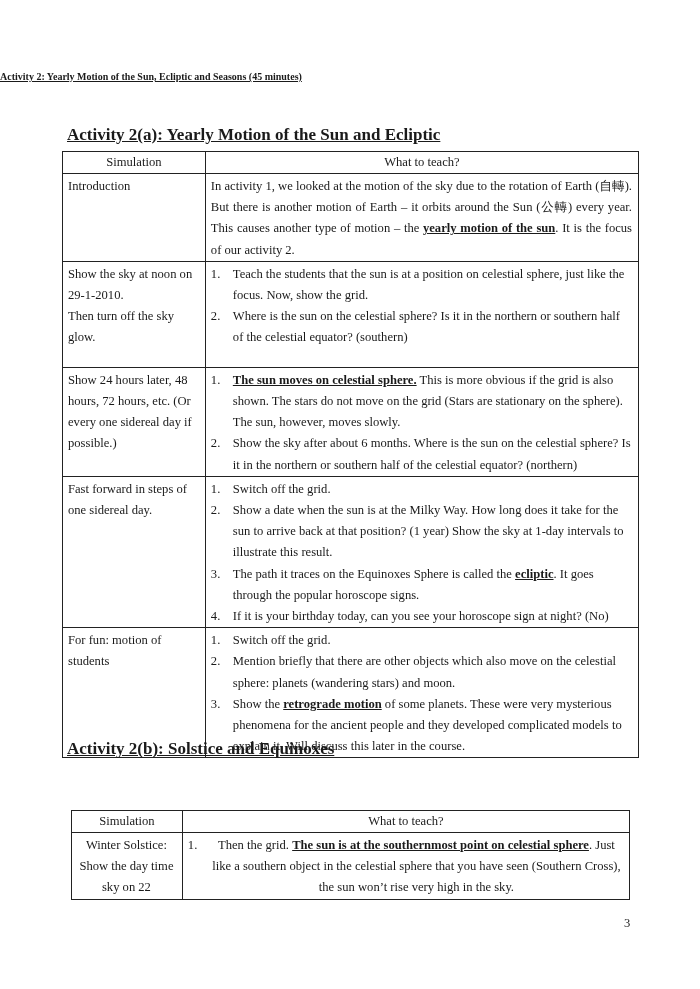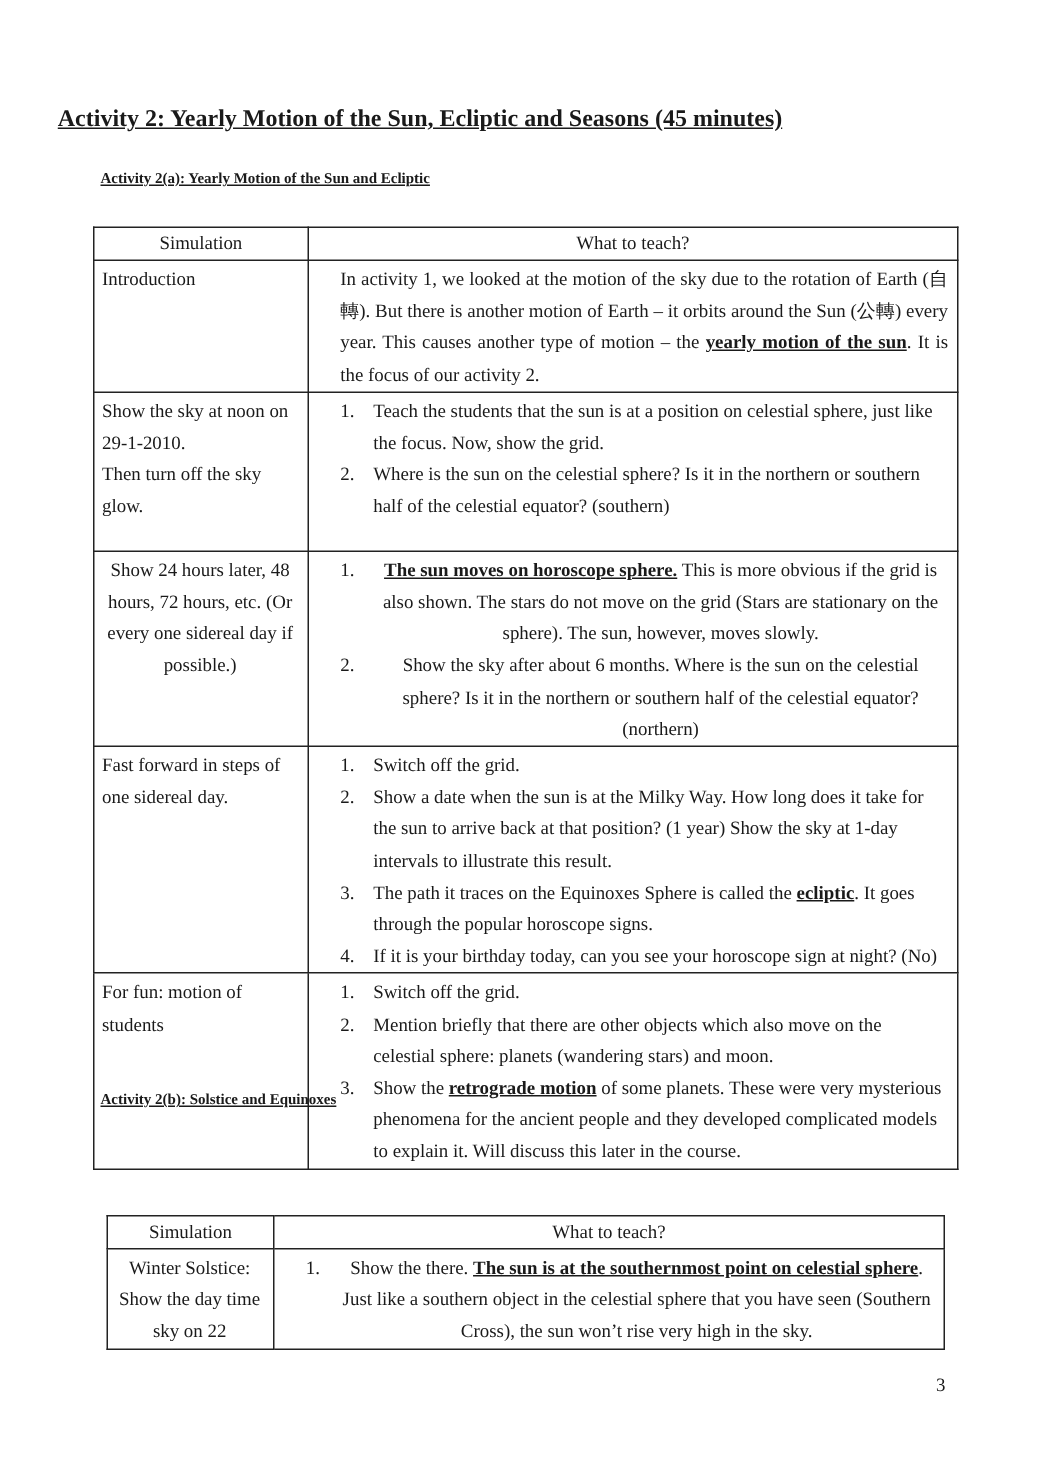"Activity 2: Yearly Motion of" .title { font-size: 16px -> 10px; text-align: center -> left }
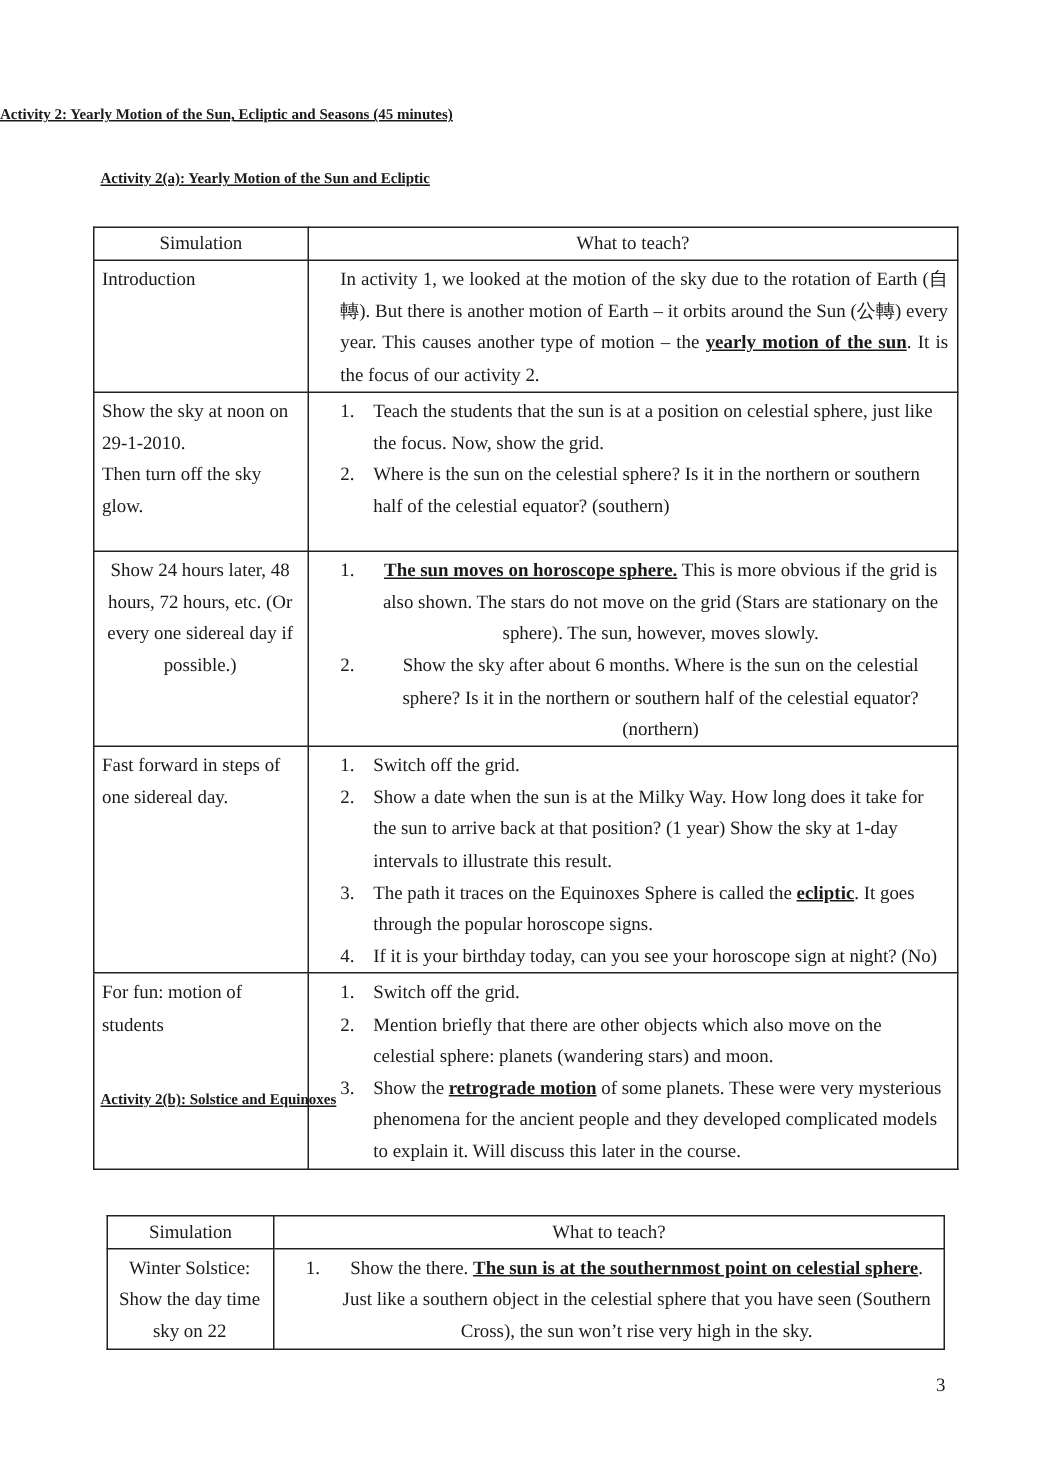"Activity 2(a): Yearly Motion of" .subhead { font-size: 10px -> 17px; margin-top: none -> 11px }
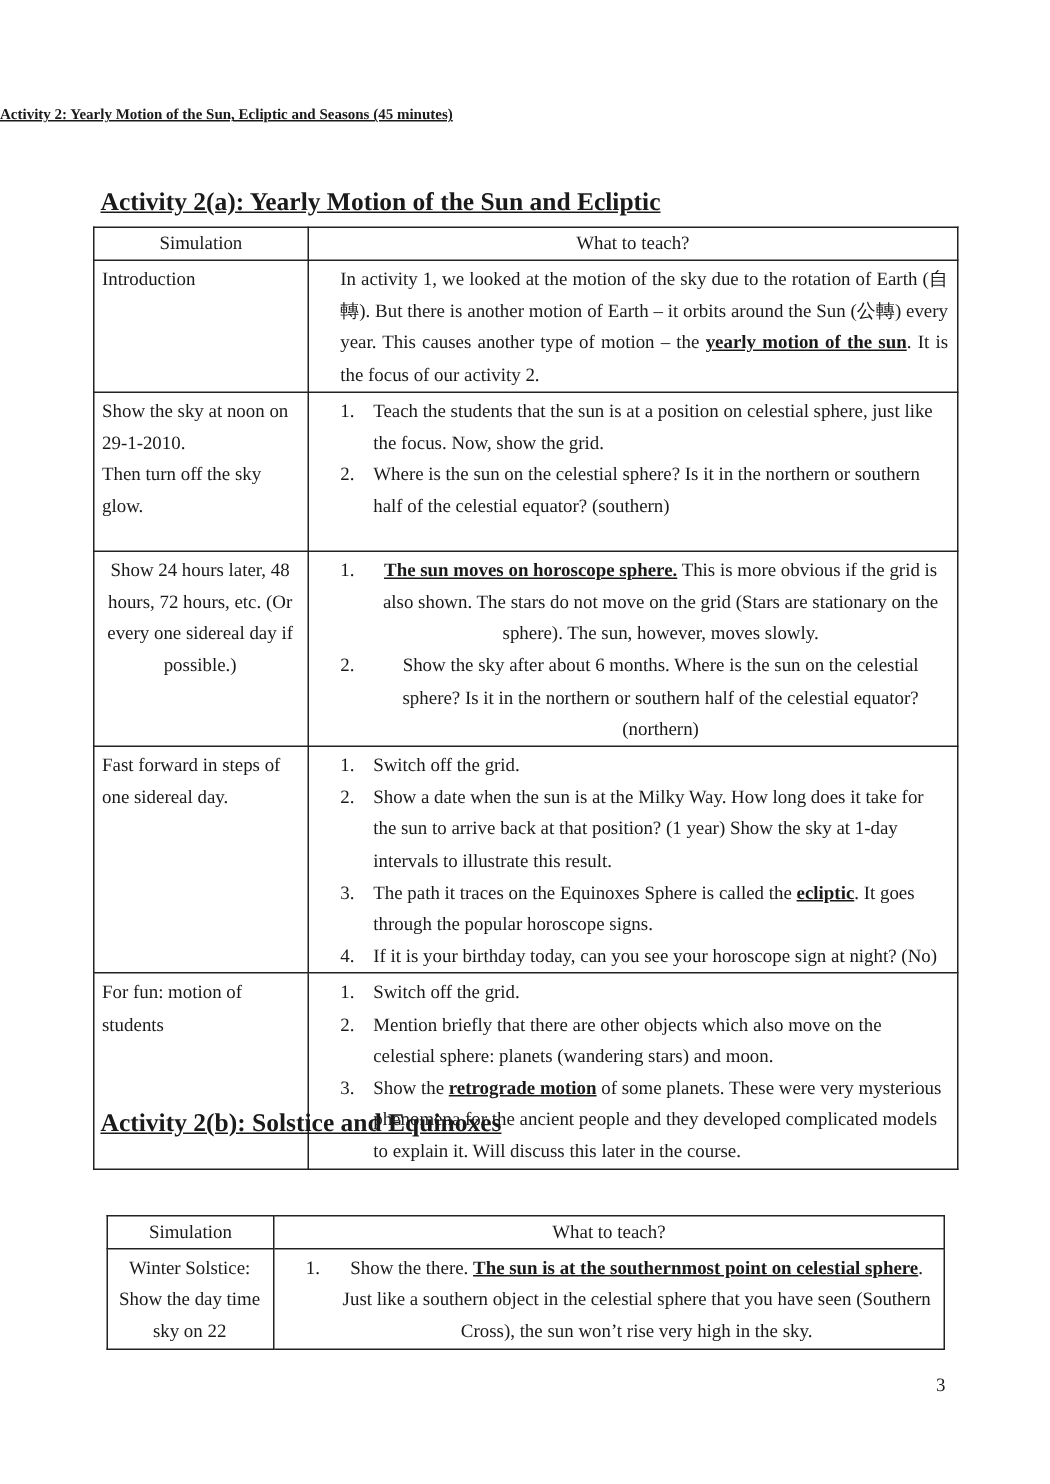"In activity 1, we looked" .c2 { padding: 2px 6px 0 21px -> 2px 6px 0 5px }
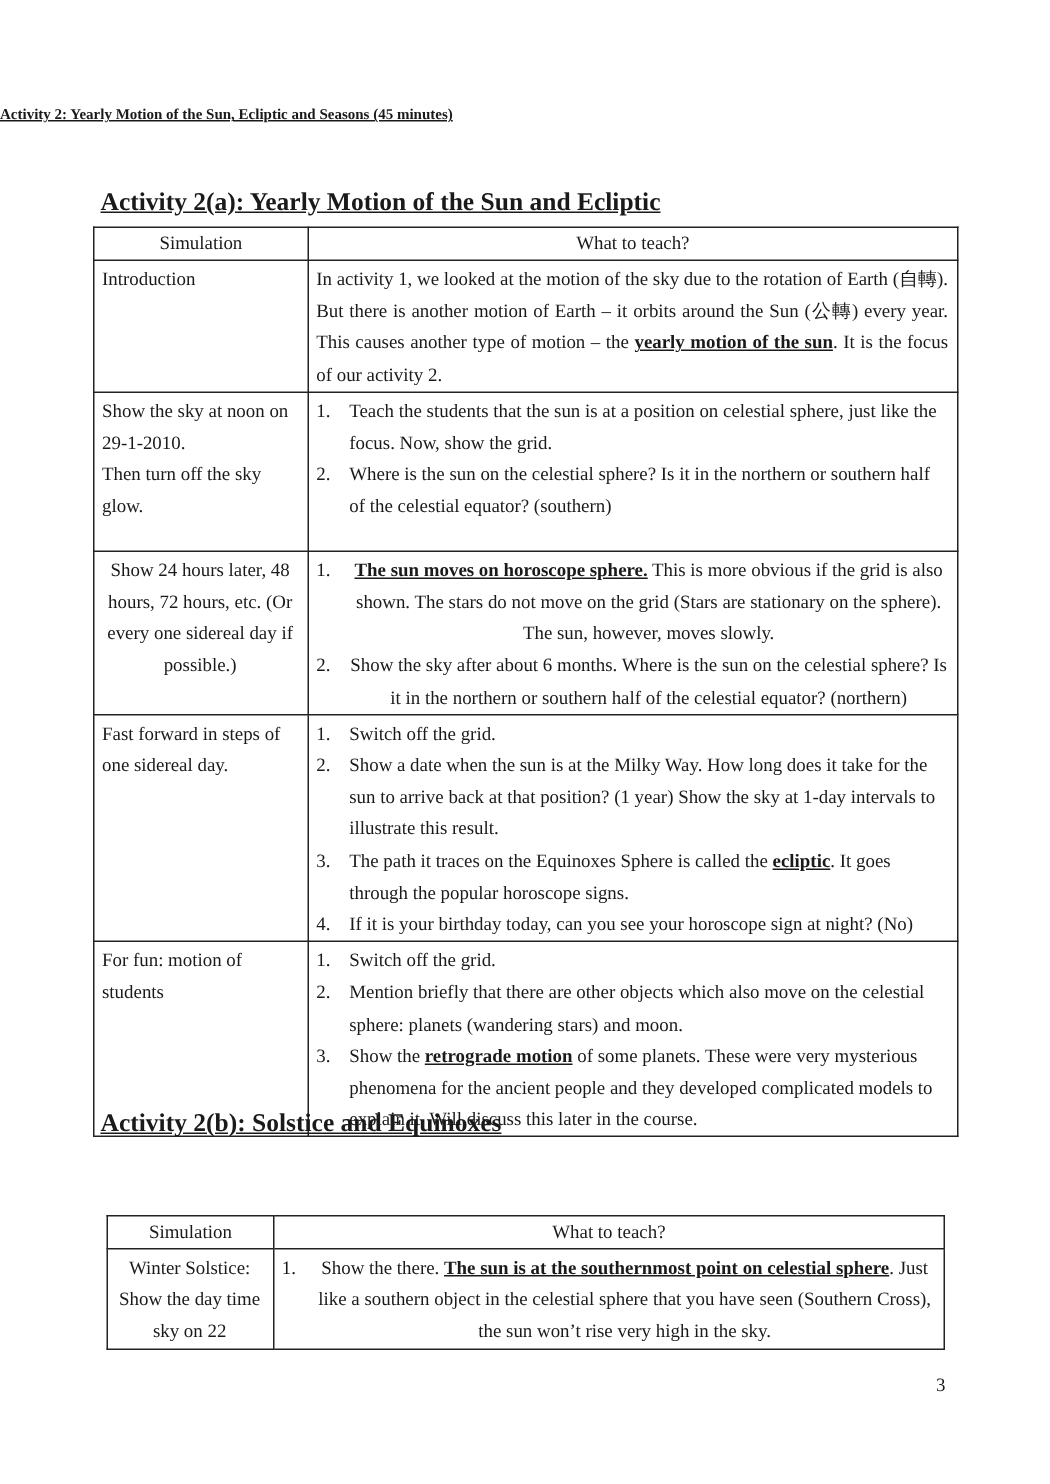"Show 24 hours later, 48" tr { text-align: center -> none }
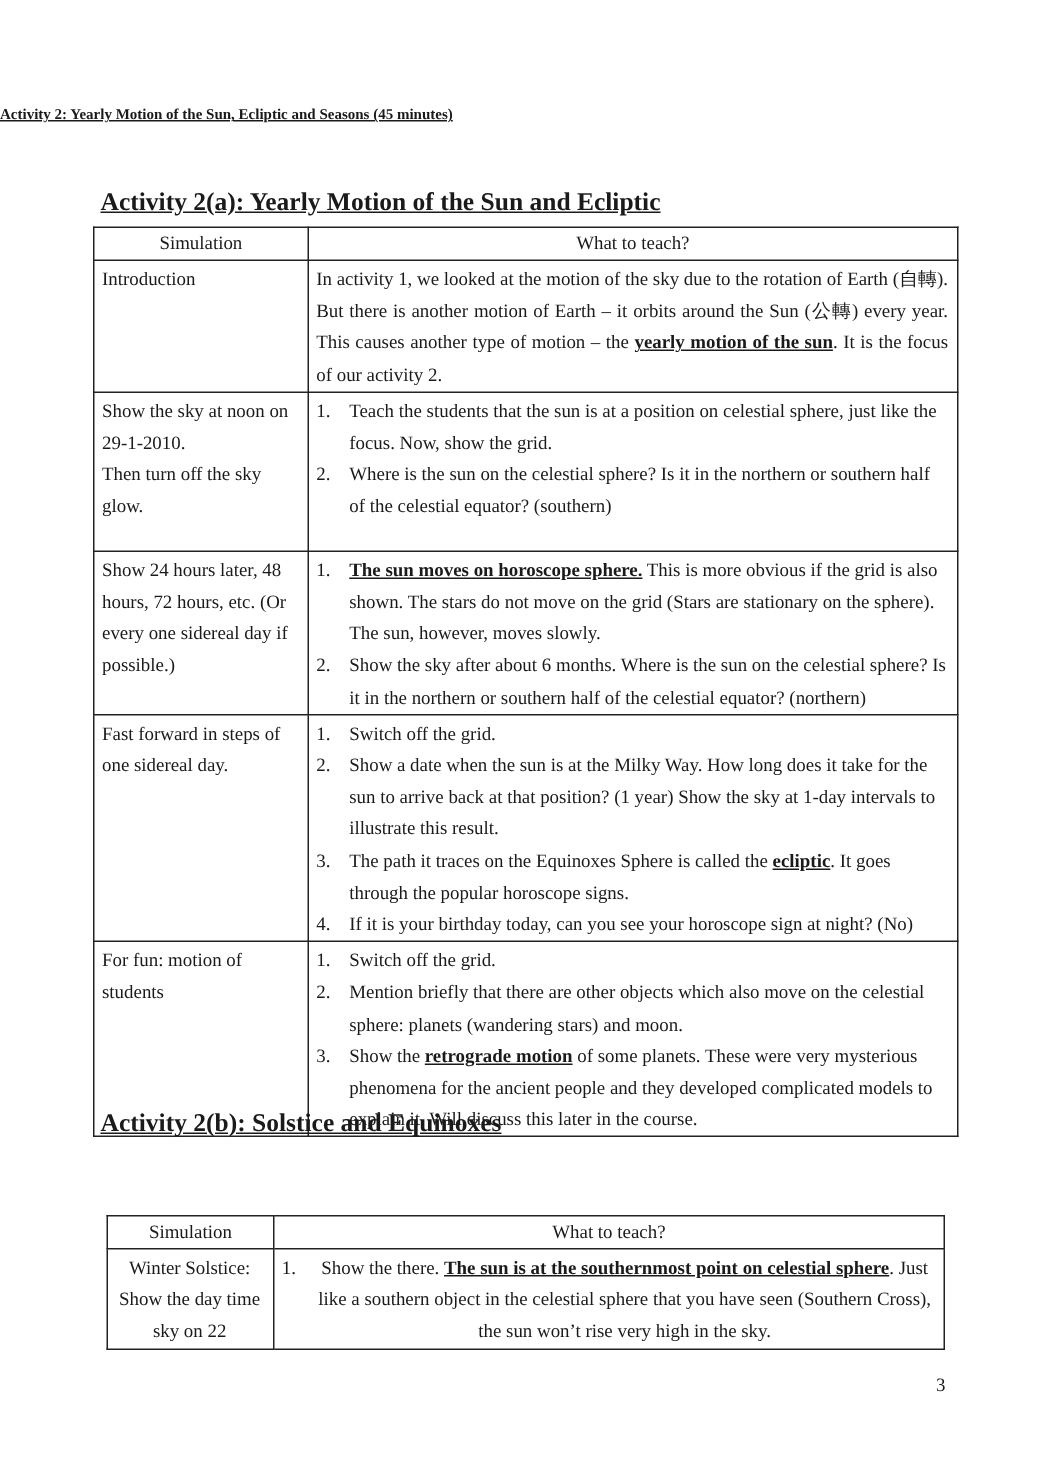"The sun moves on horoscope" b.u { text: horoscope -> celestial }
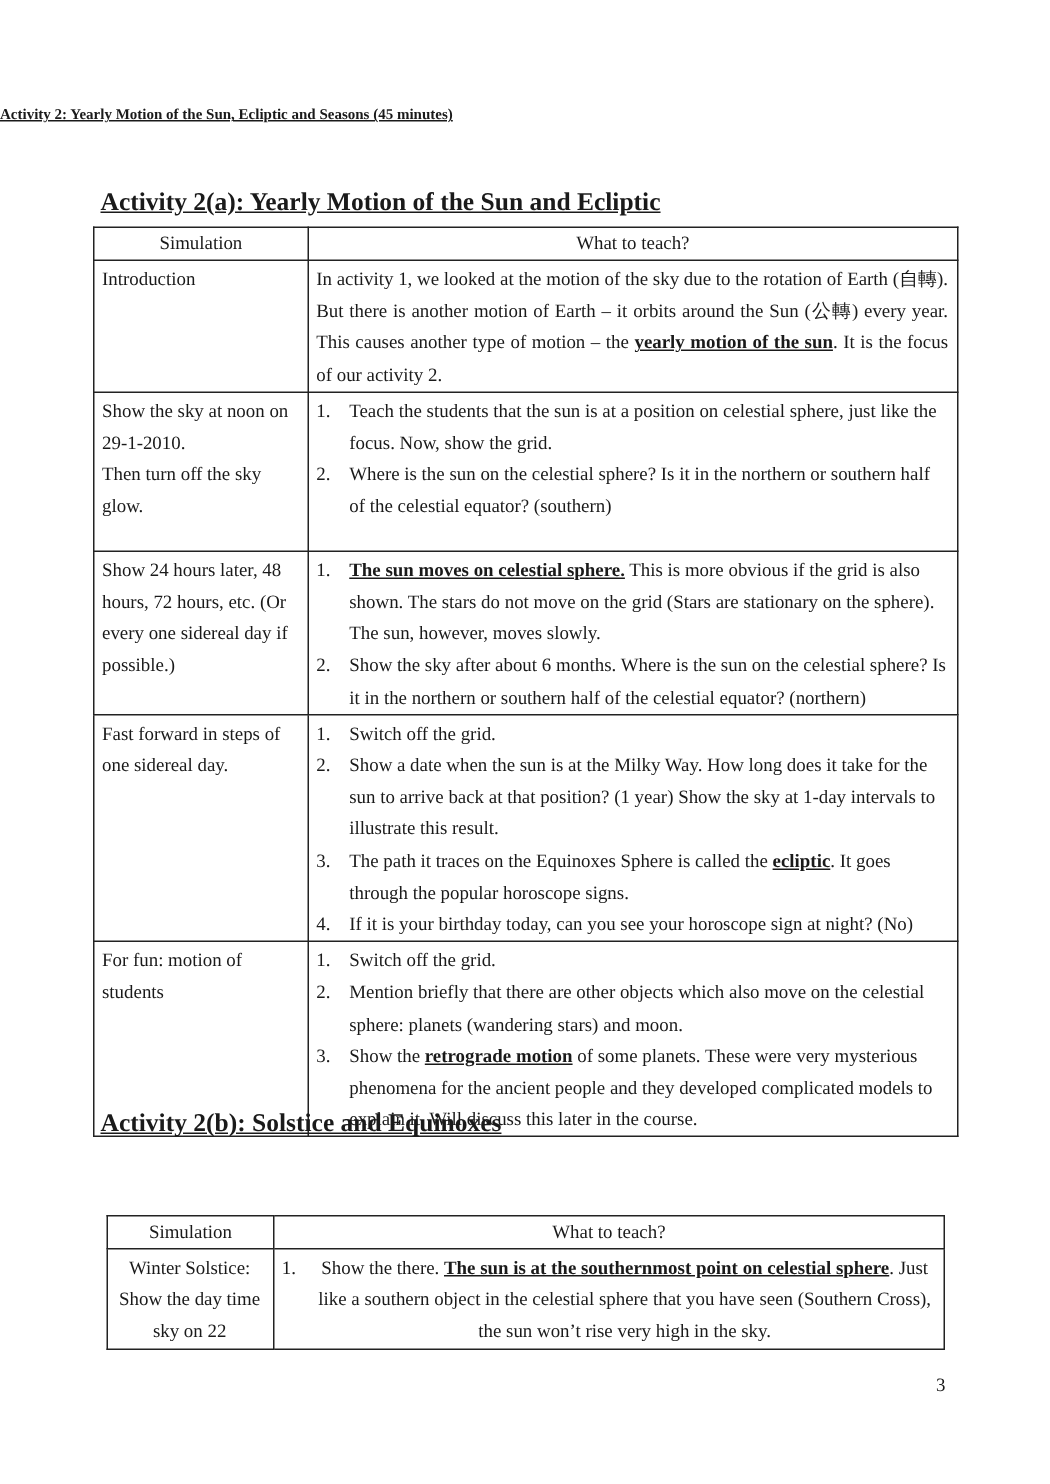"Show the there." span { text: Show the there -> Then the grid }
